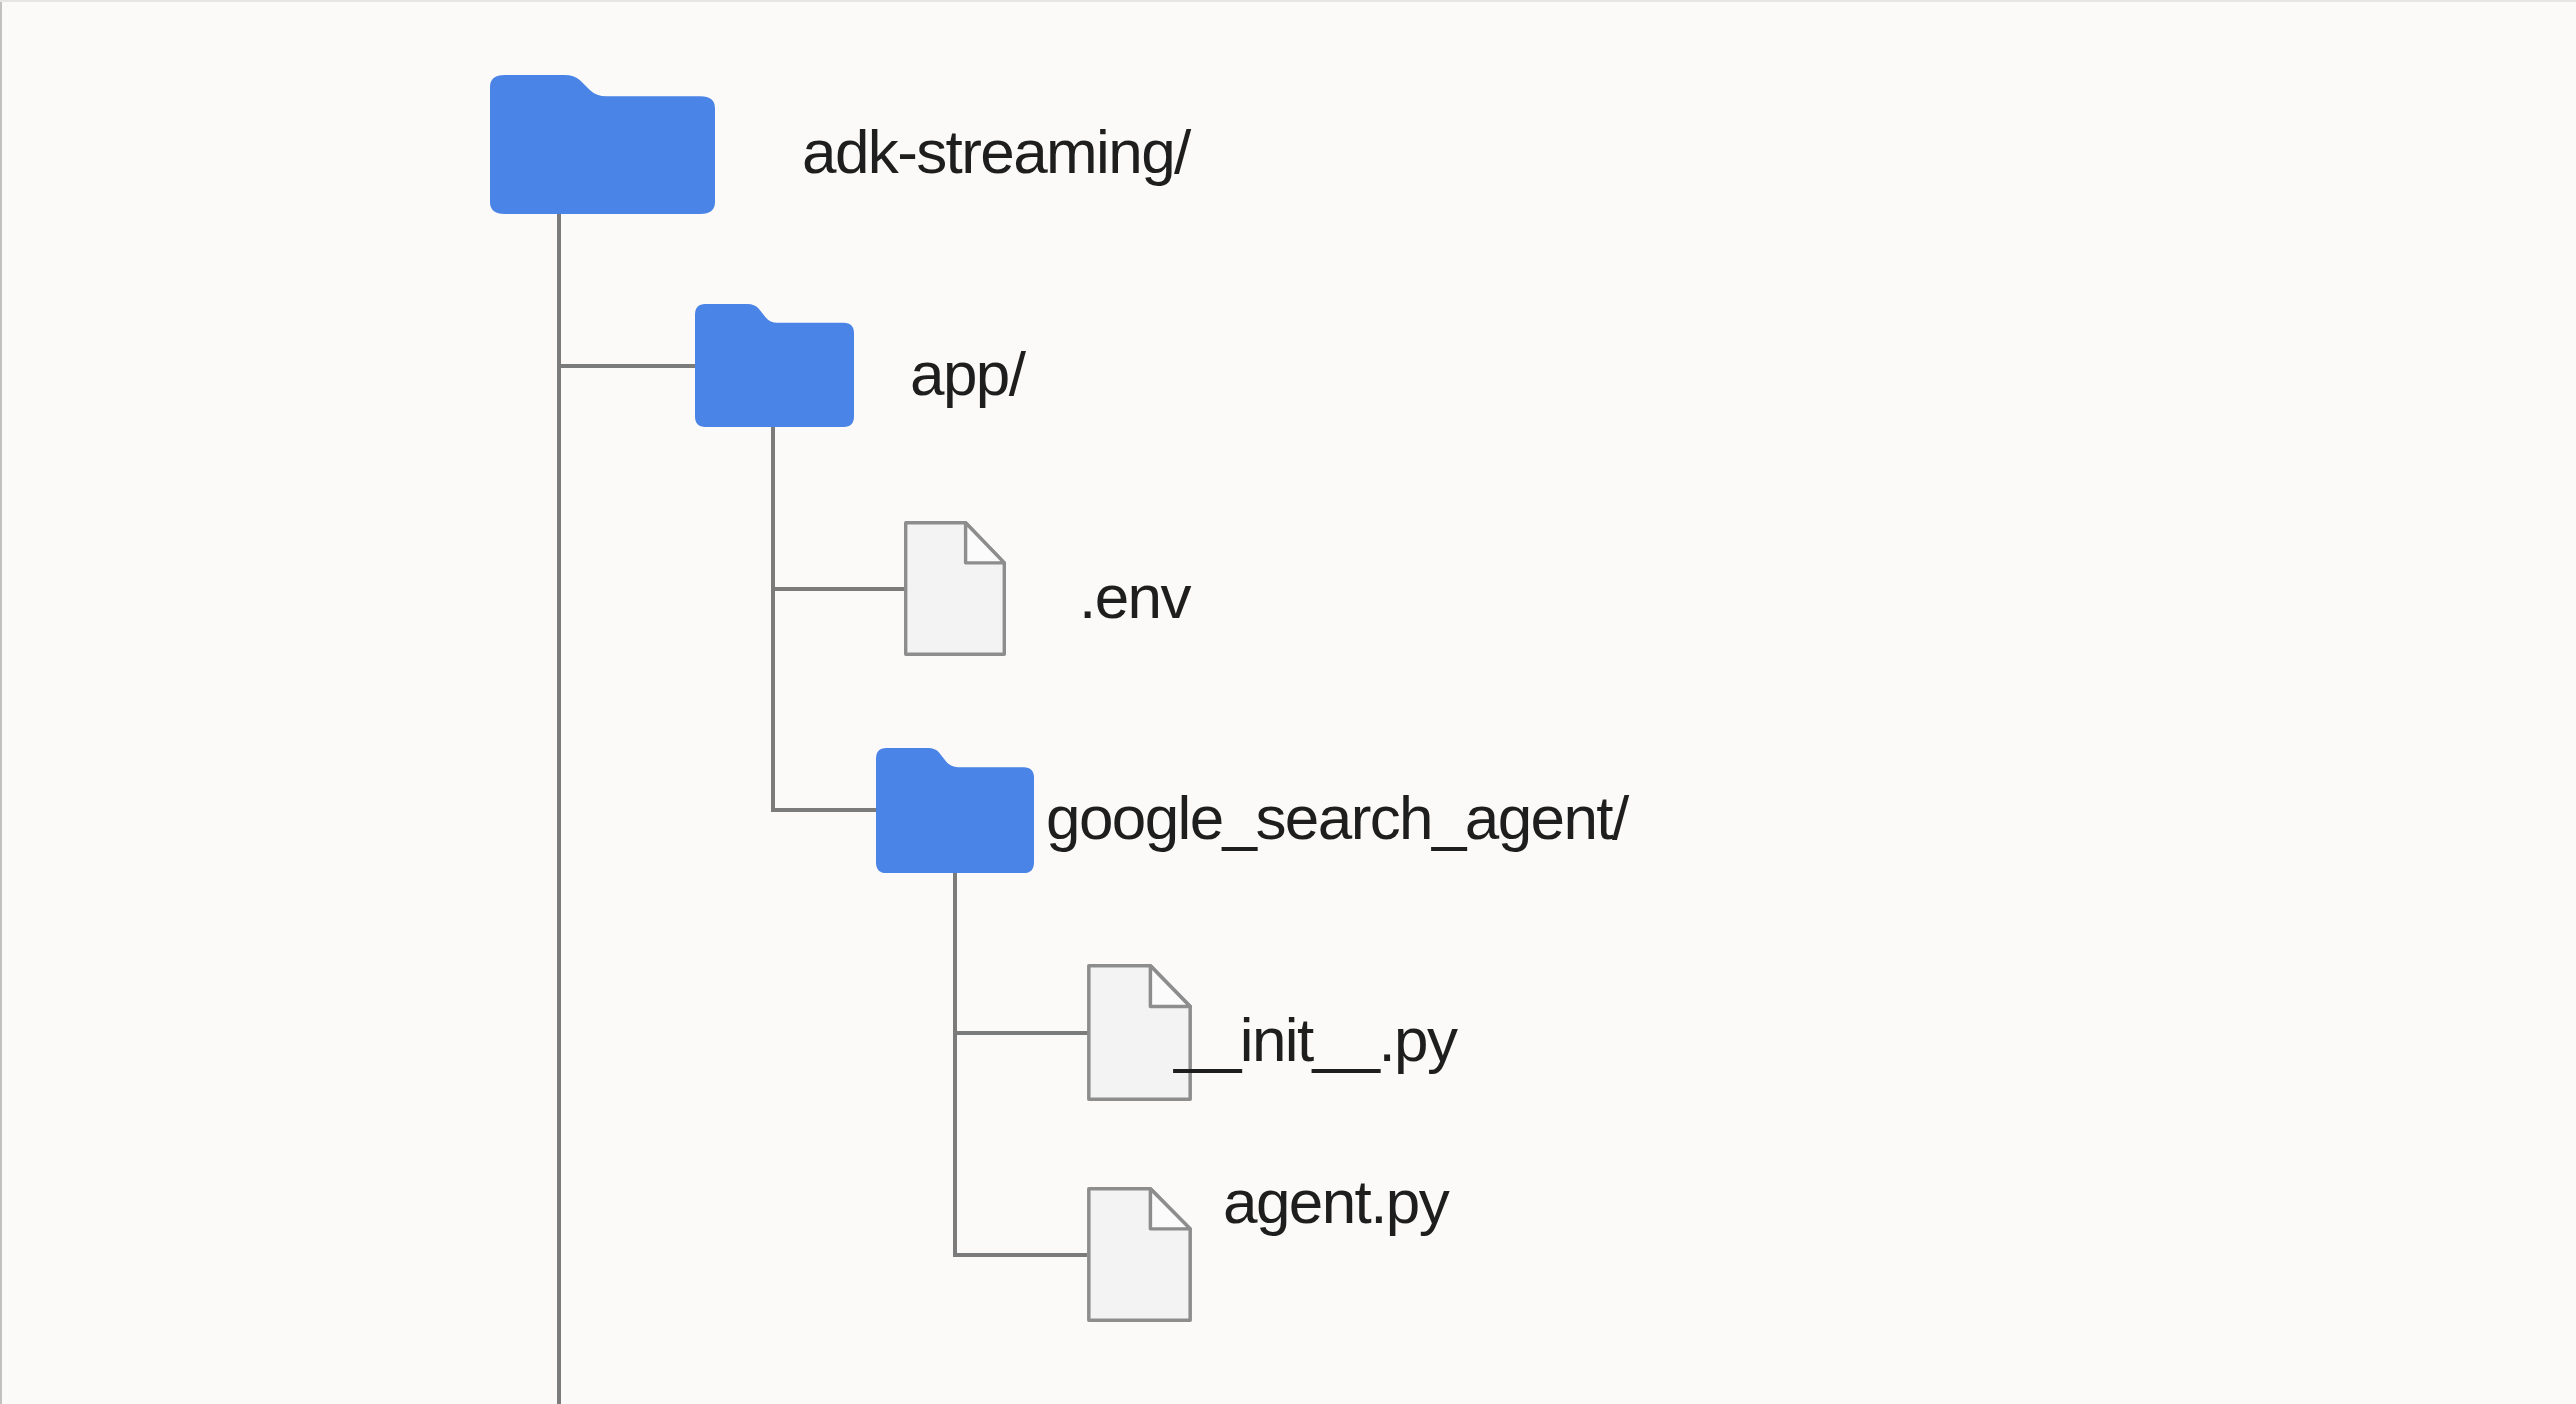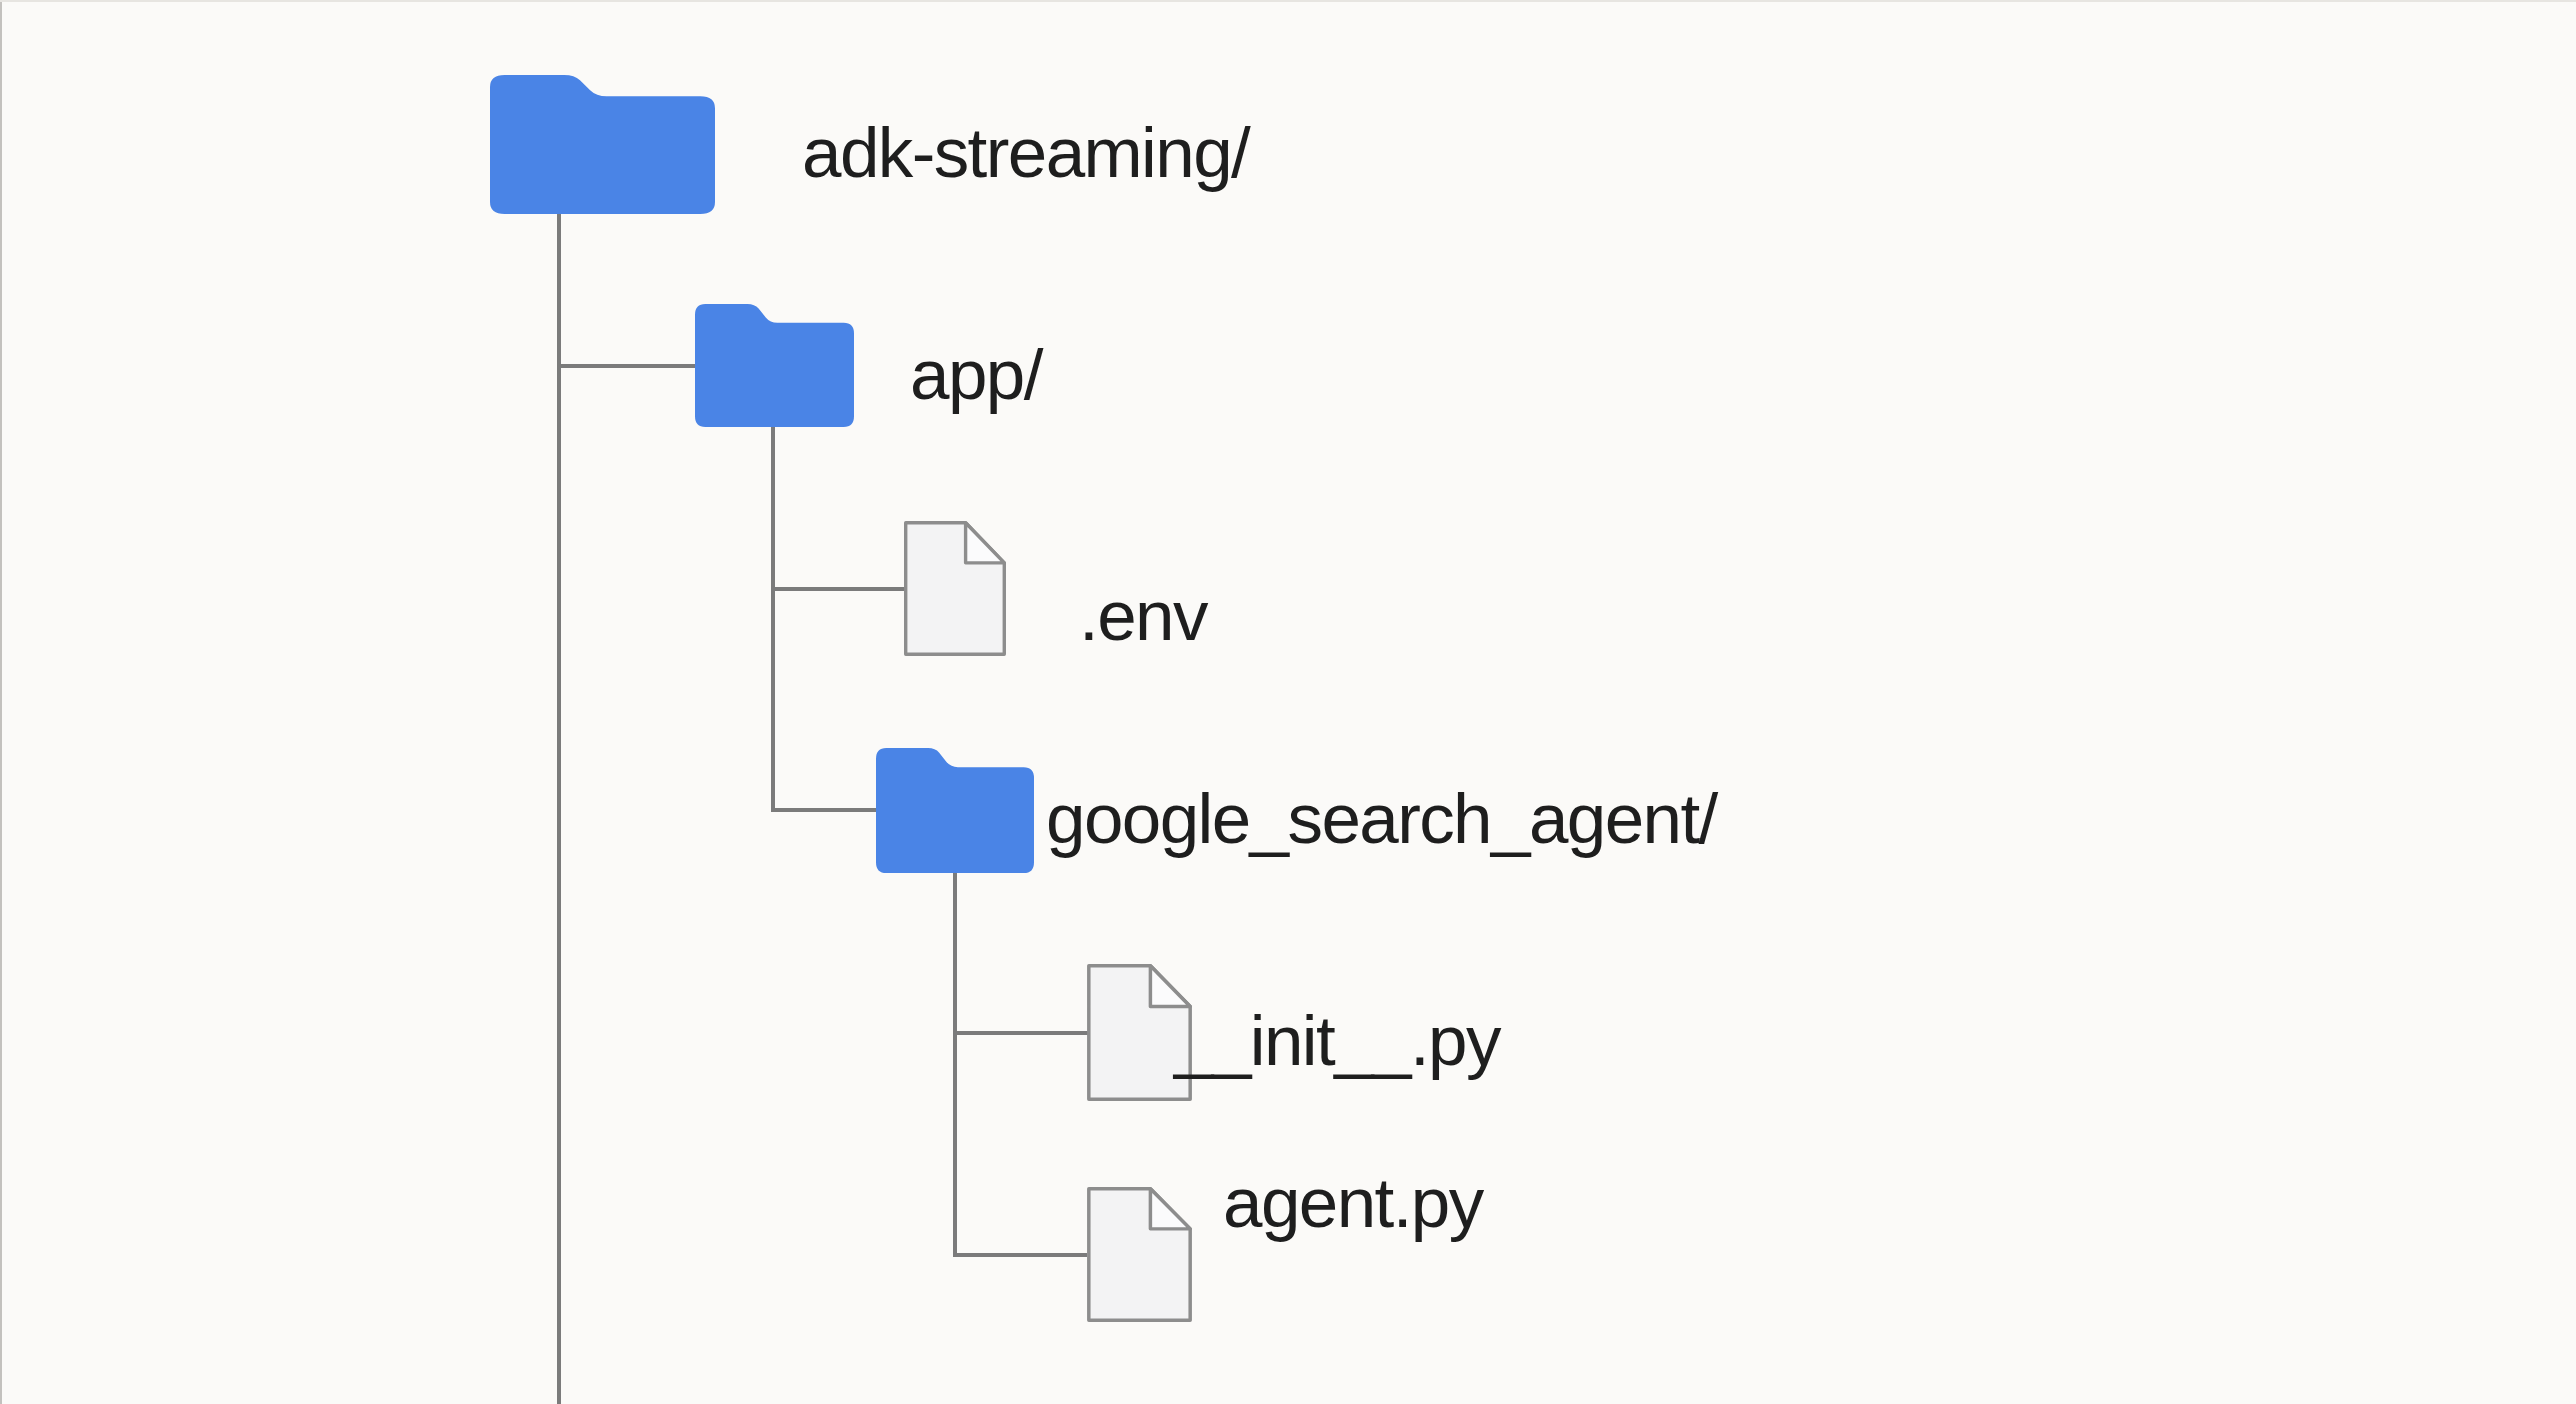"adk-streaming/" .label { font-size: 71px -> 62px }
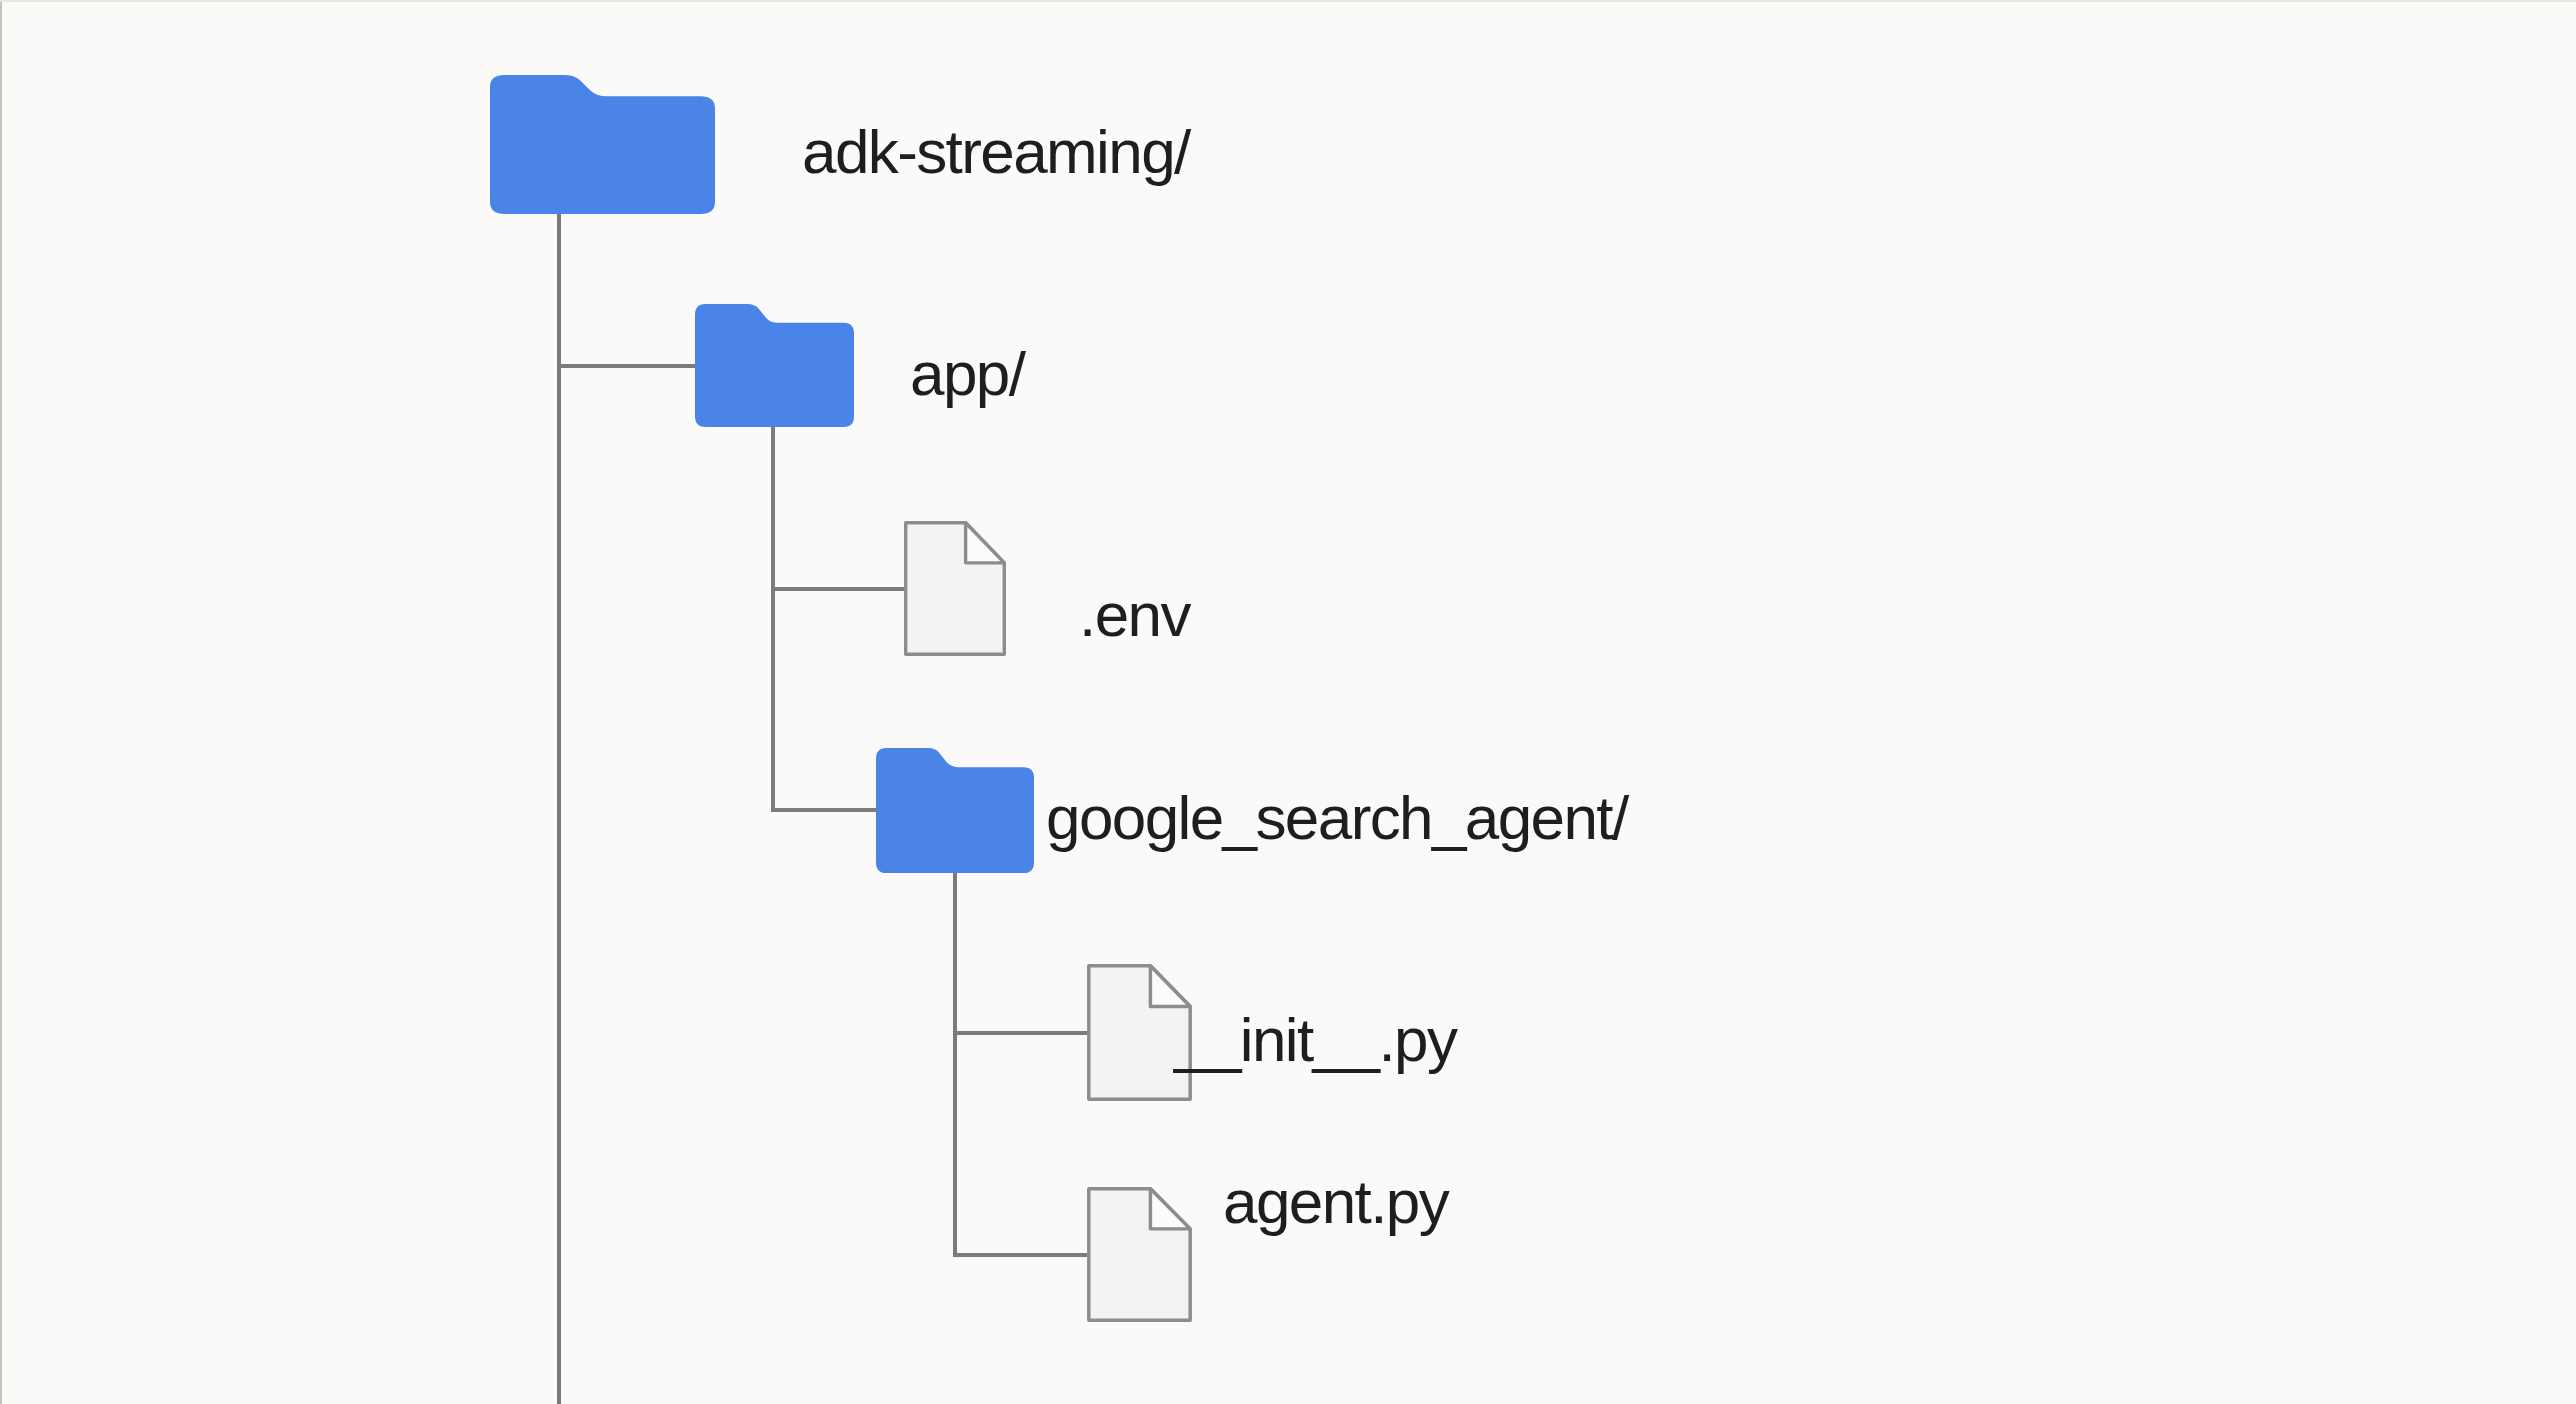".env" .t-env { top: 615px -> 597px }
